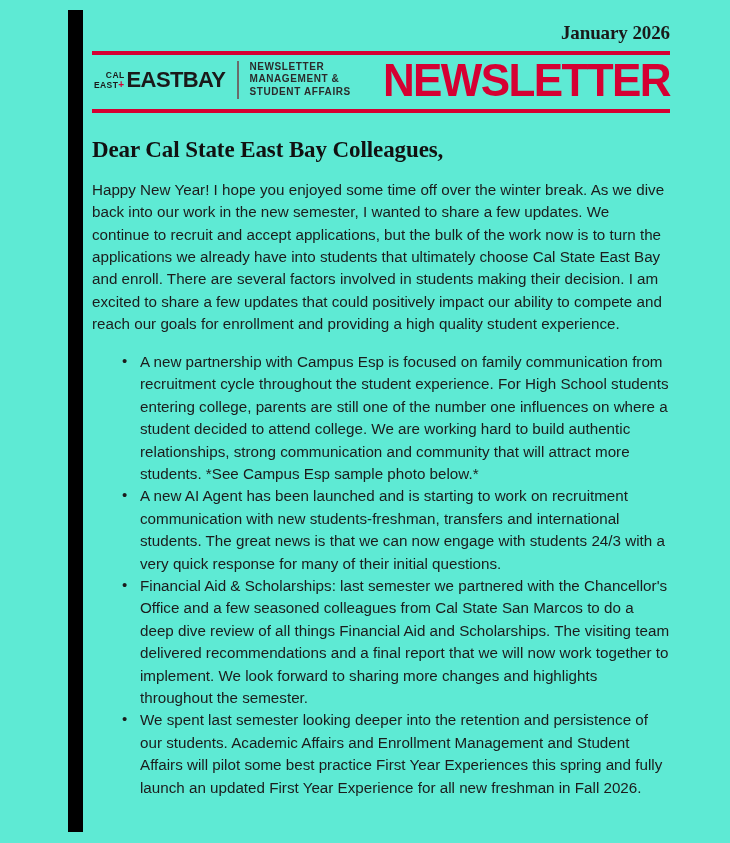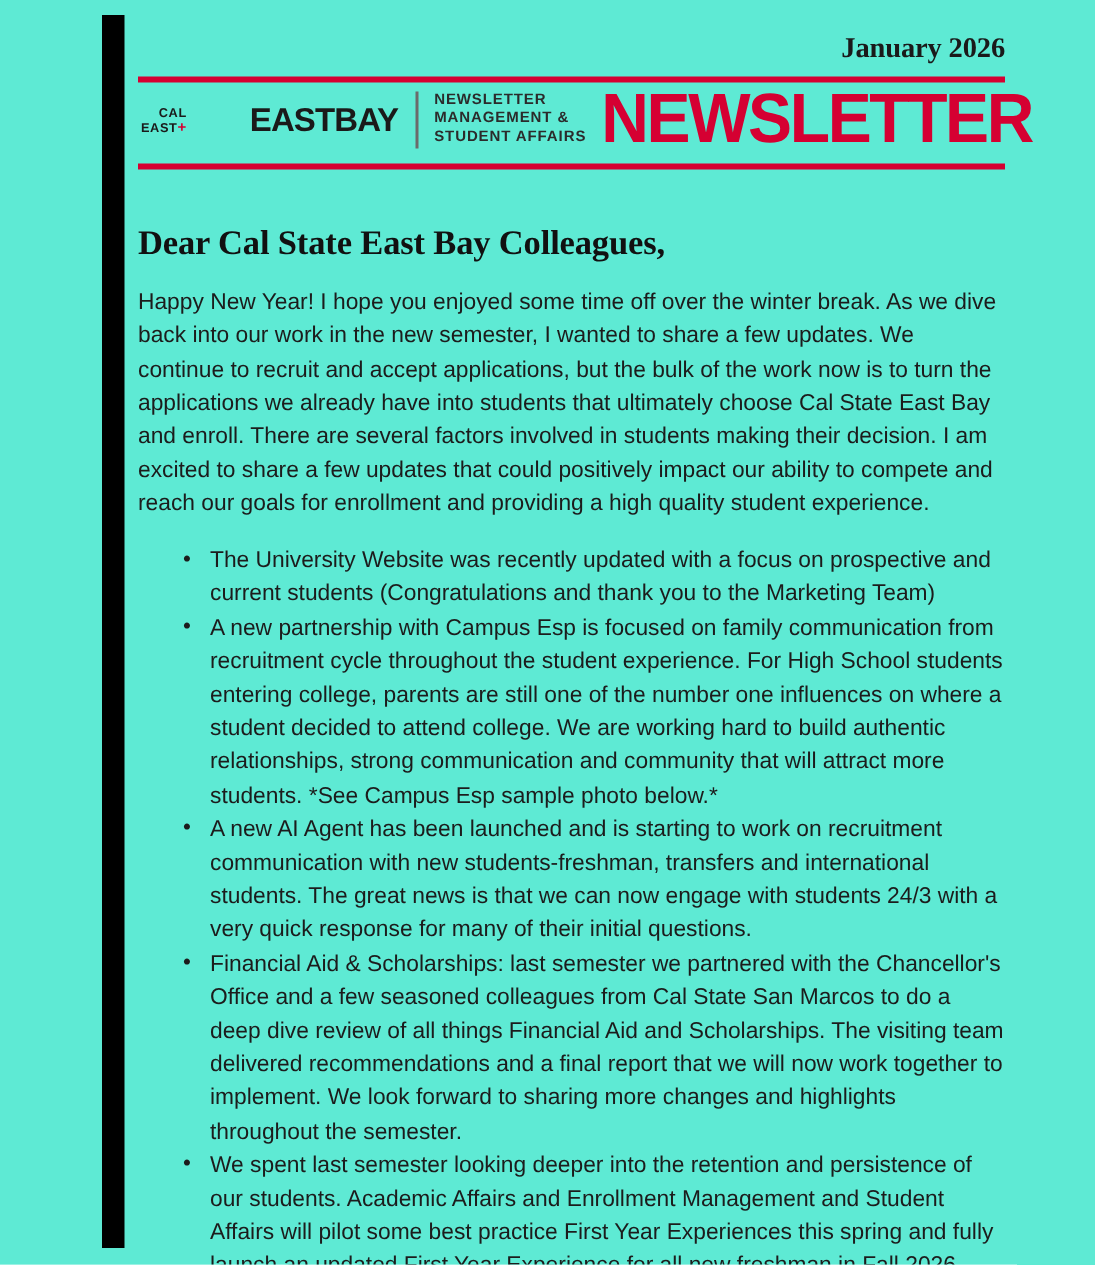"CAL" .csueb-logo { gap: 40px -> none }
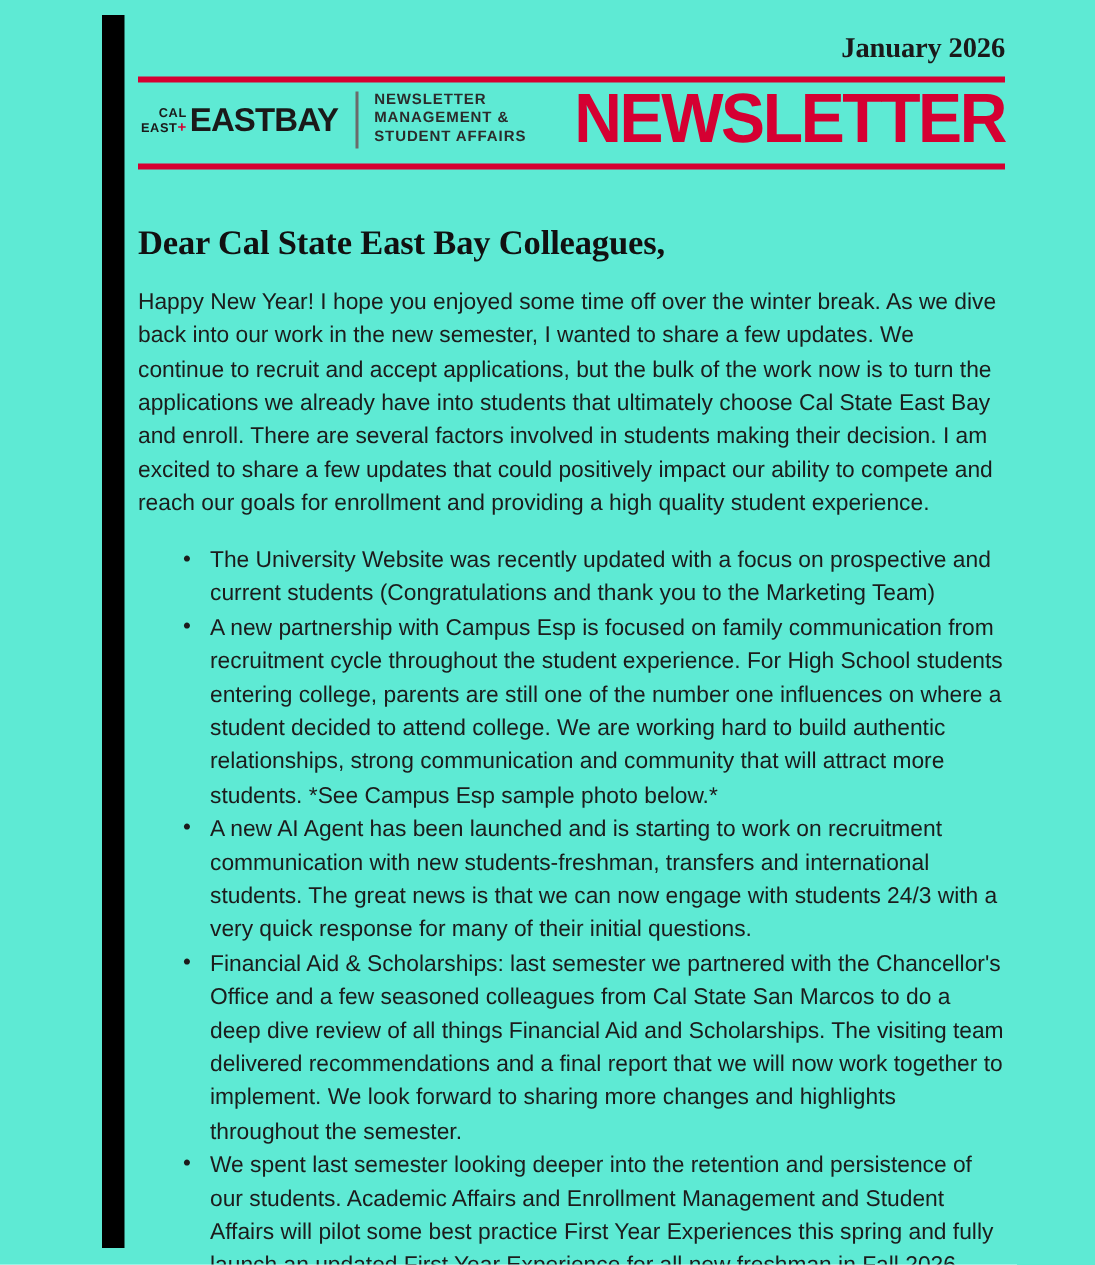"Dear Cal State East Bay" .greeting { margin-top: 36px -> 24px }
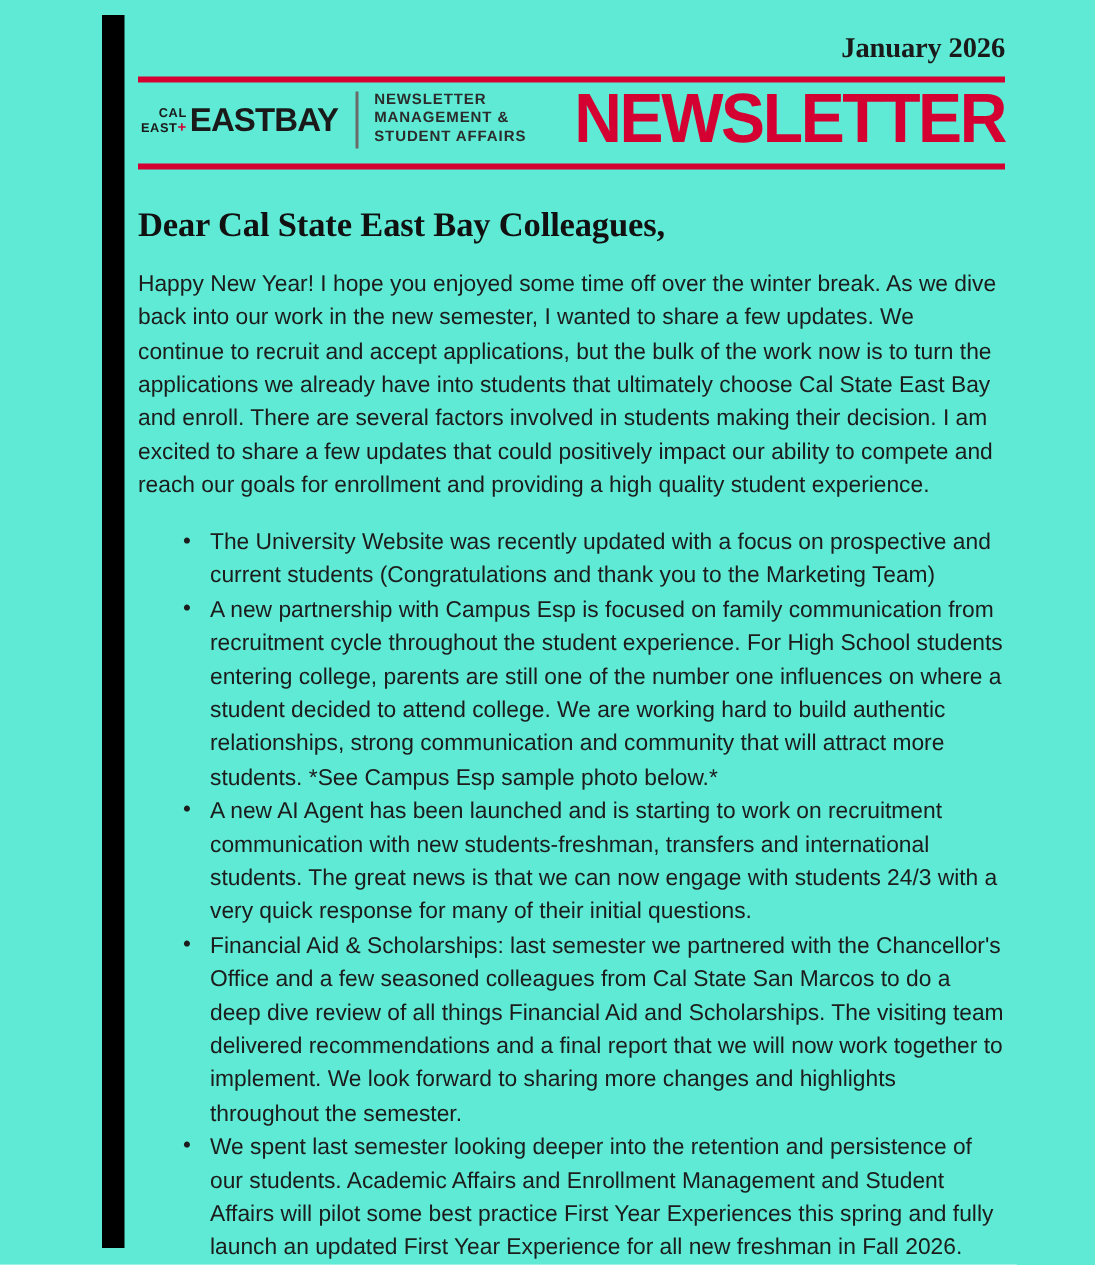"The University Website was recently" li { html: <li>The University Website was recently updated with a focus on prospective and current students (Congratulations and thank you to the Marketing Team)</li> -> none }
